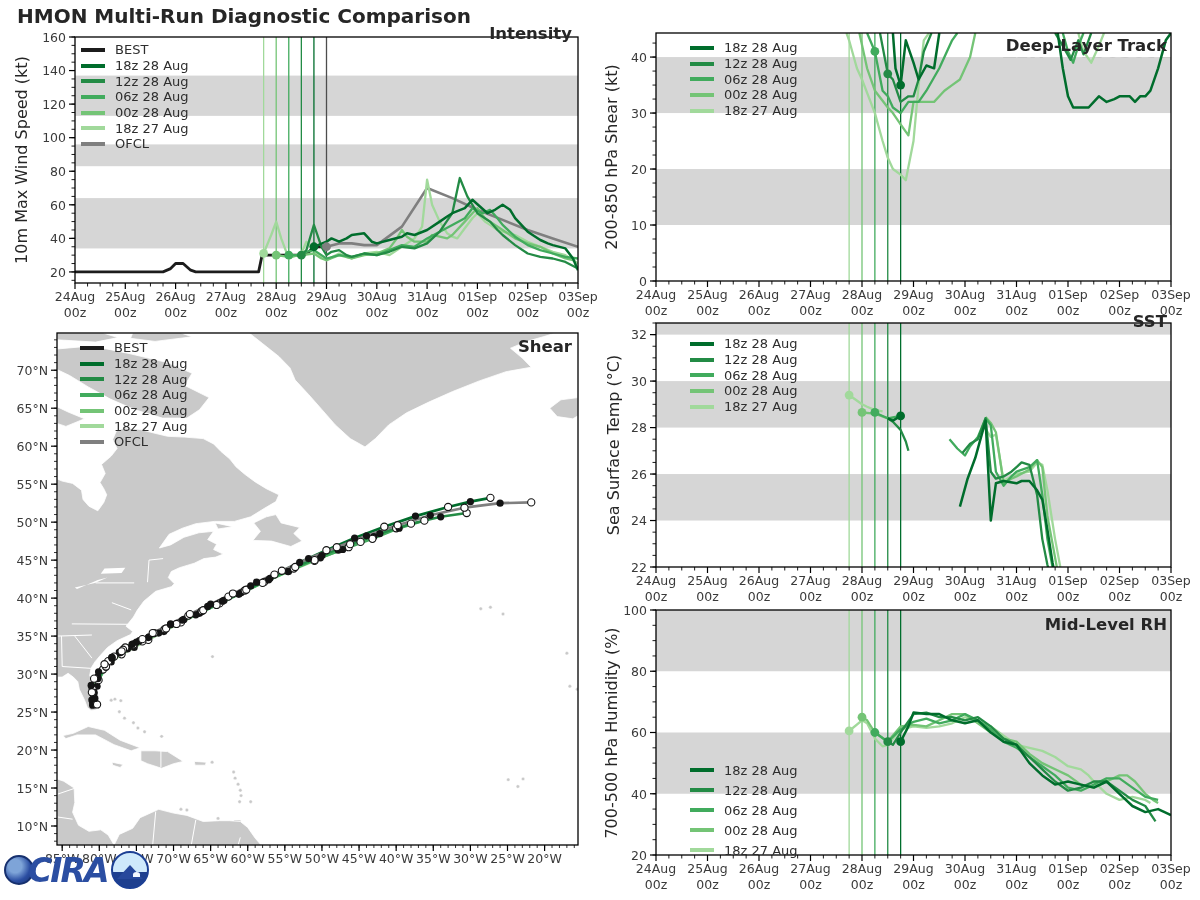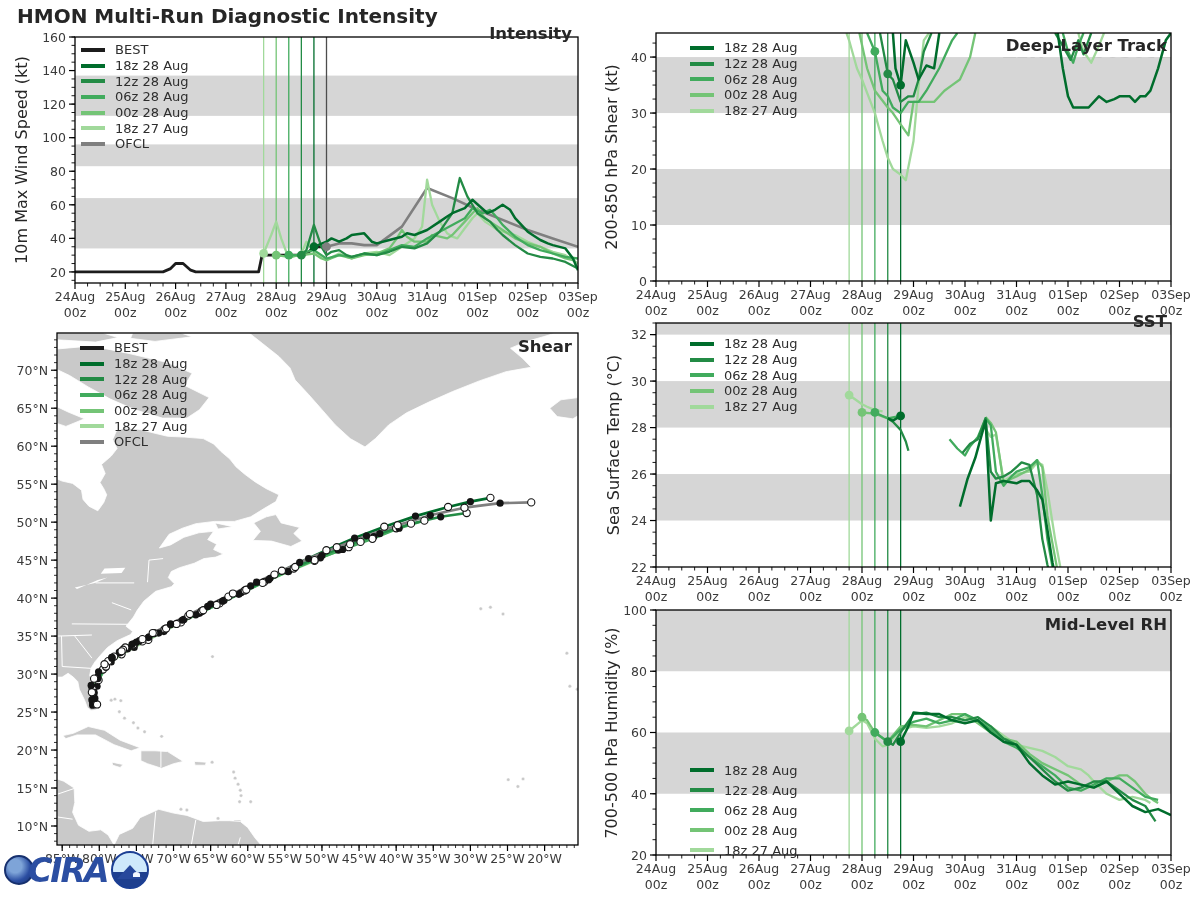"HMON Multi-Run Diagnostic Intensity" div.main-title { text: Intensity -> Comparison }
